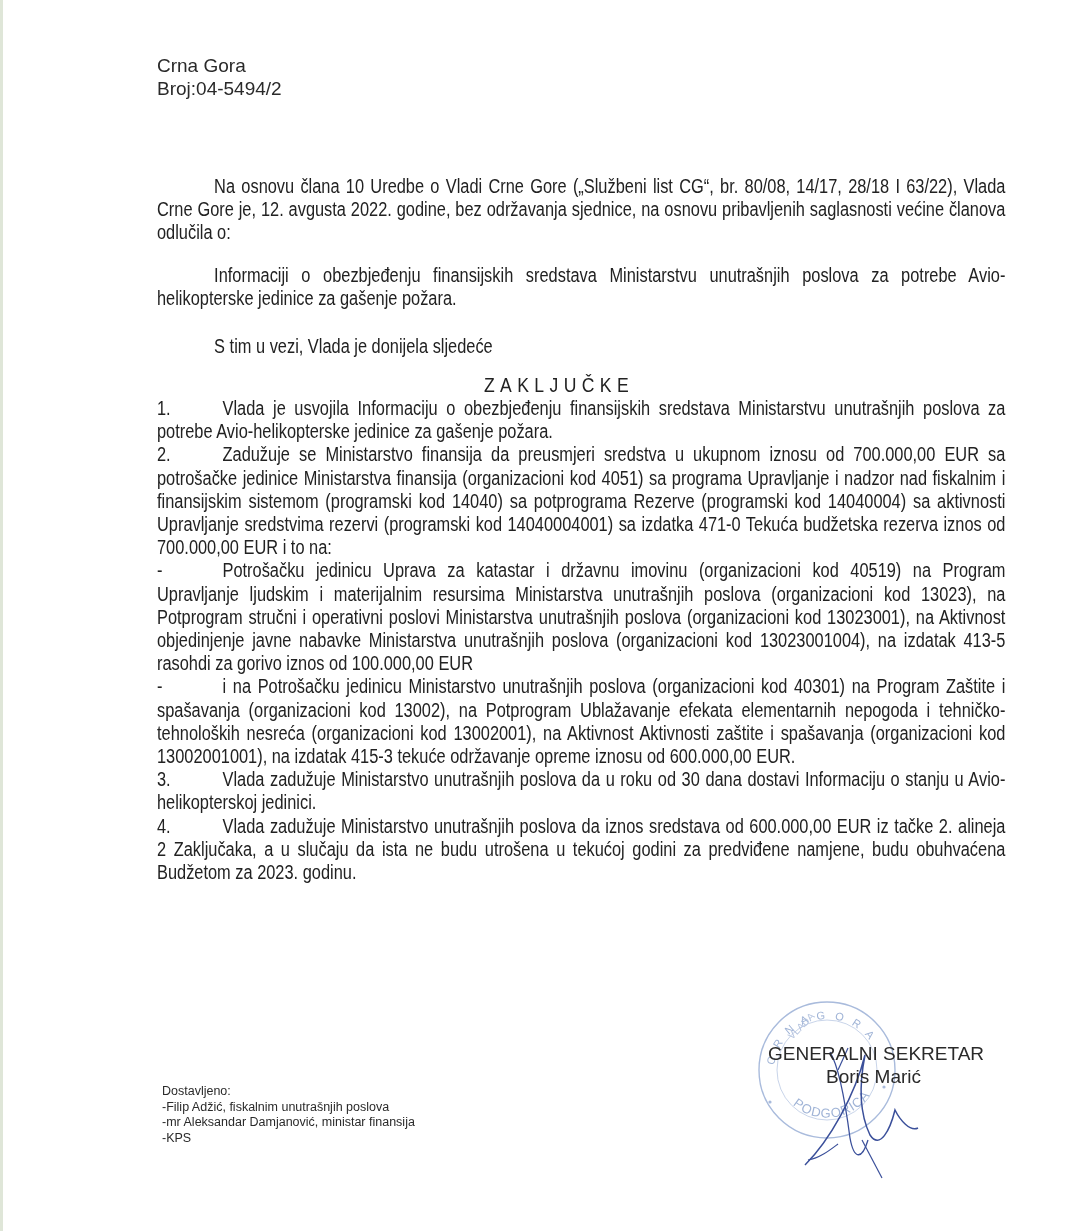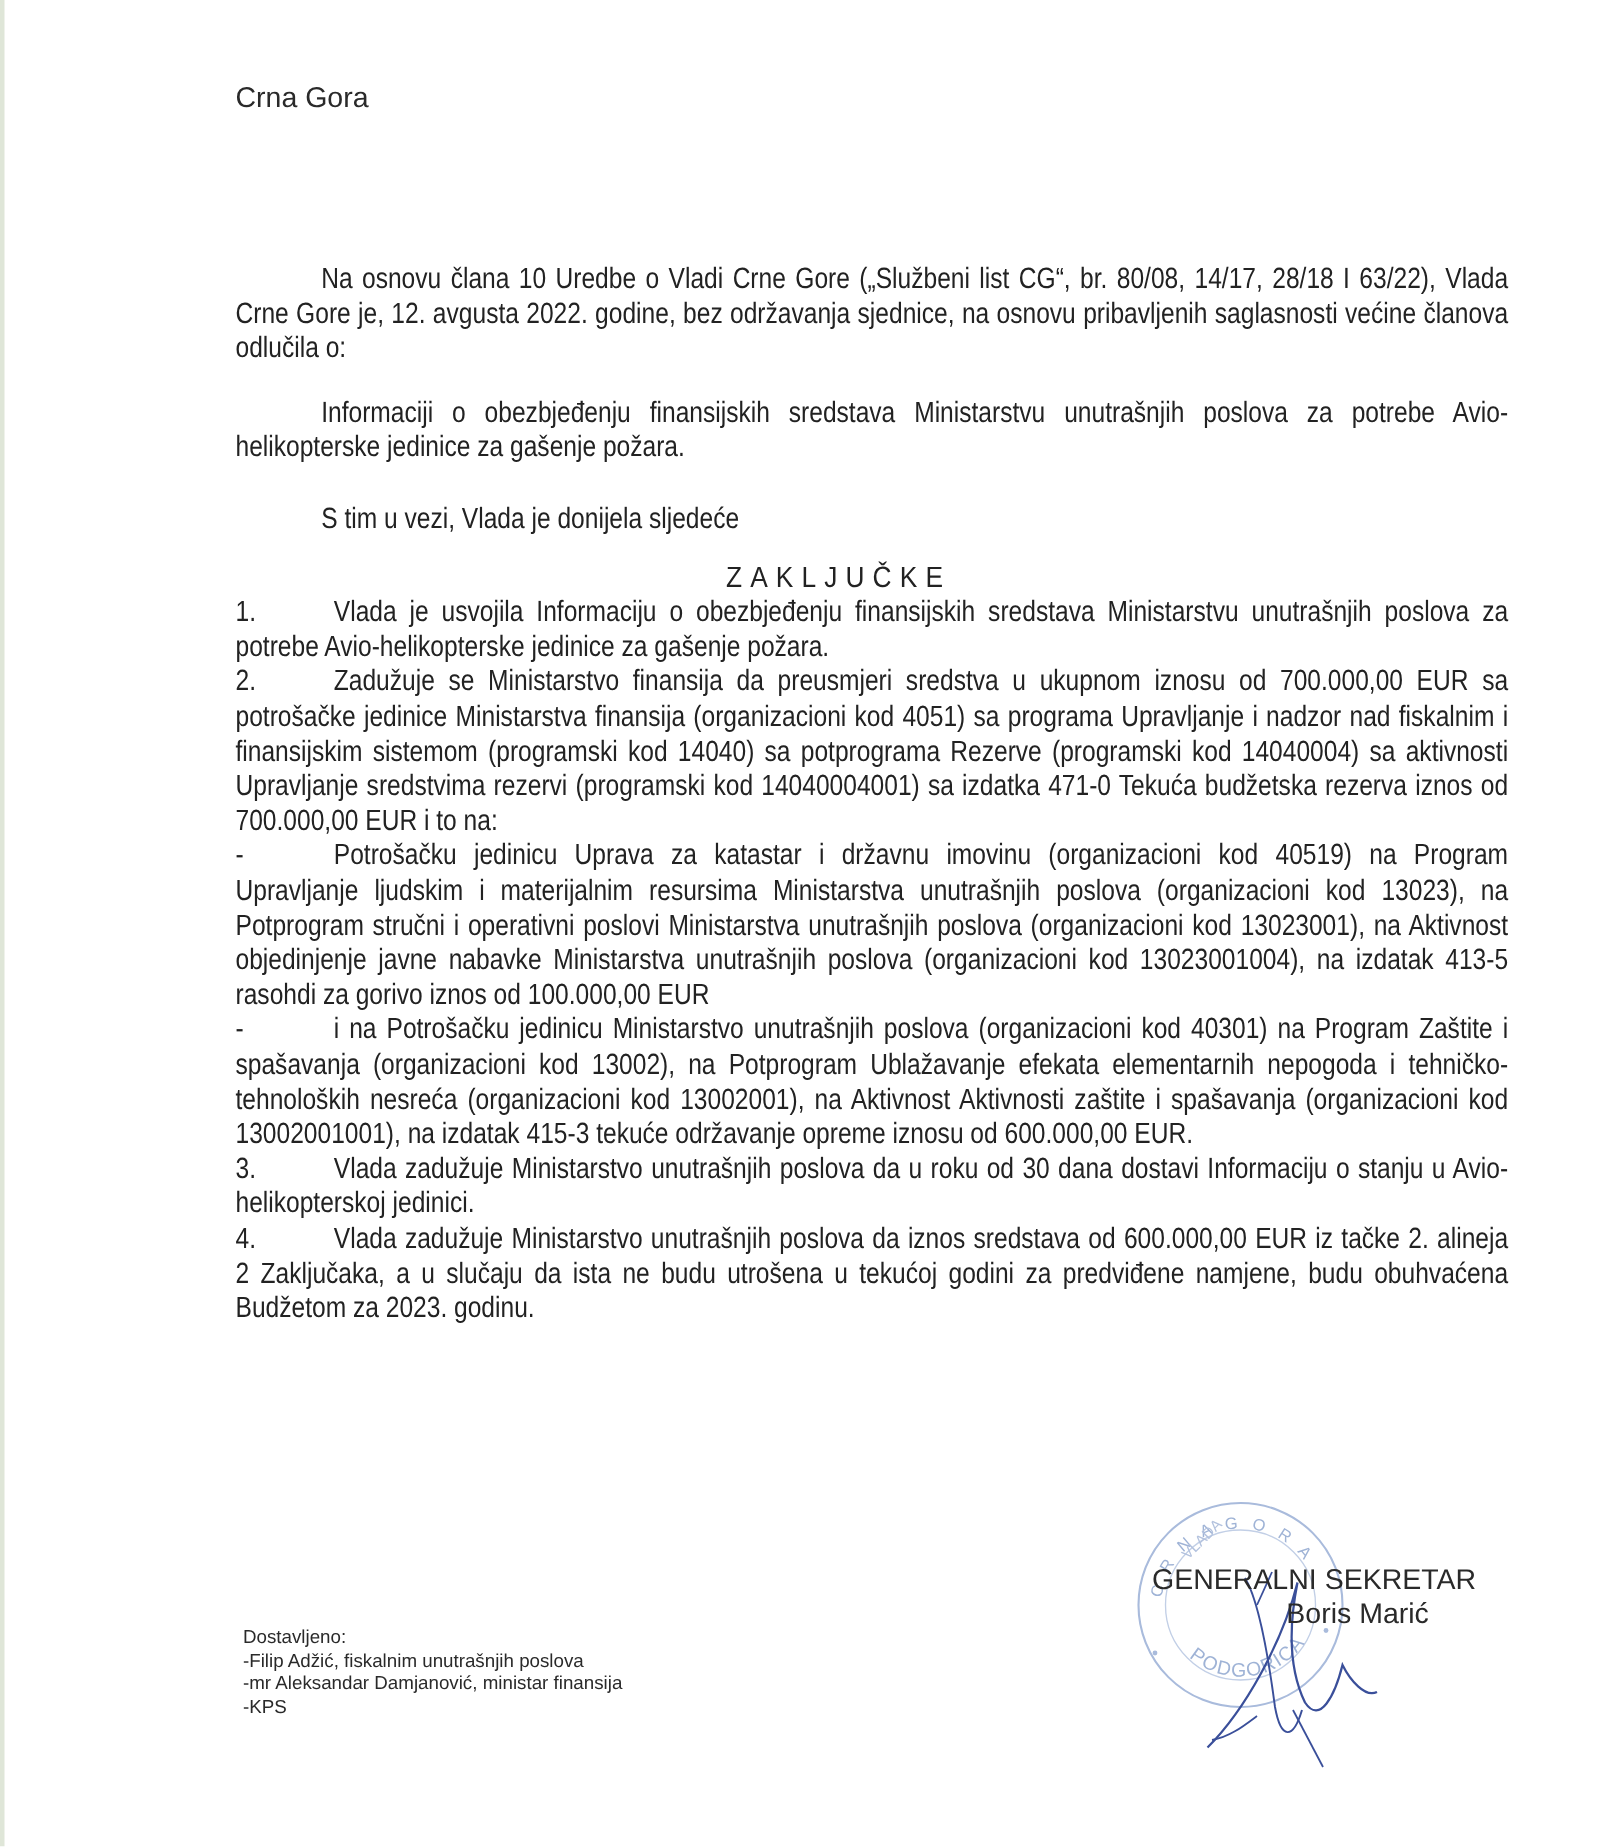"Broj:04-5494/2" div { html: none -> <div>Broj:04-5494/2</div> }
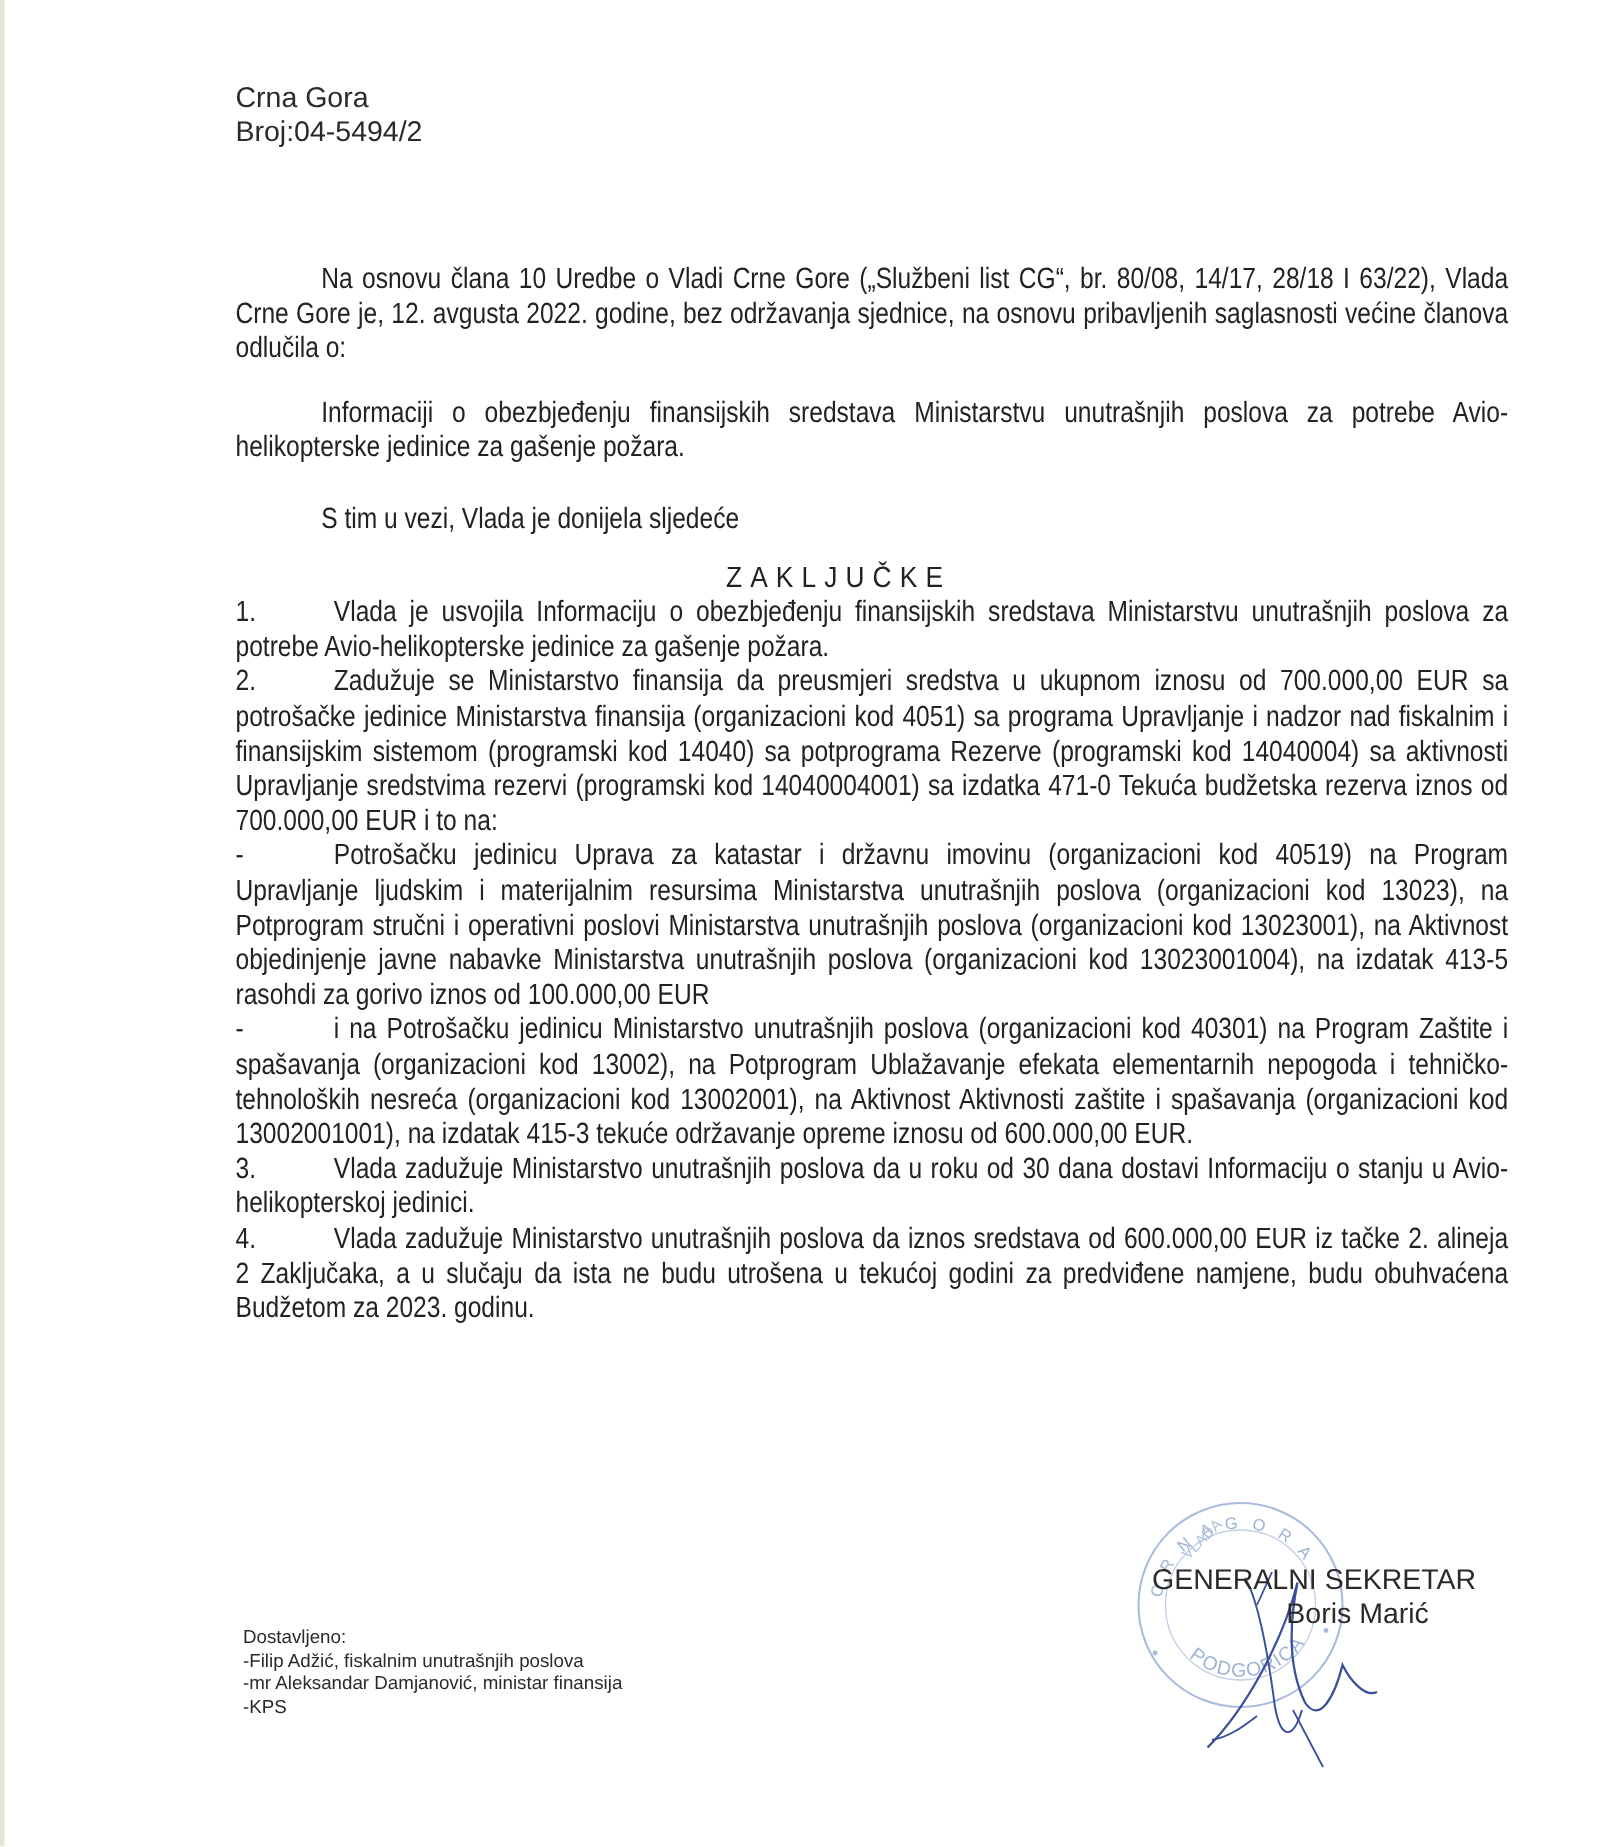"Boris Marić" .signature .name { text-align: center -> none }
